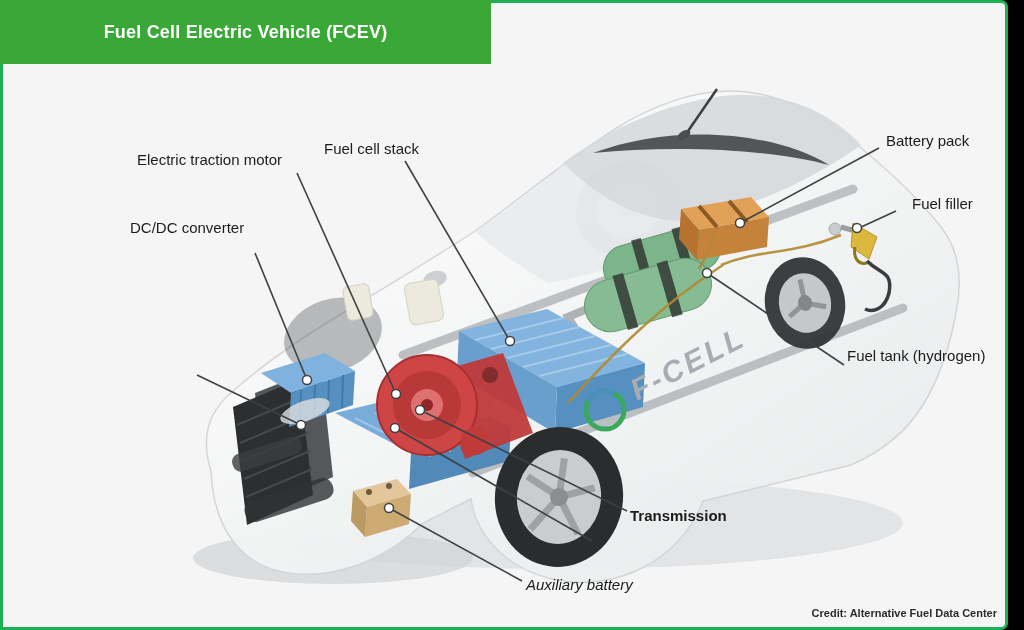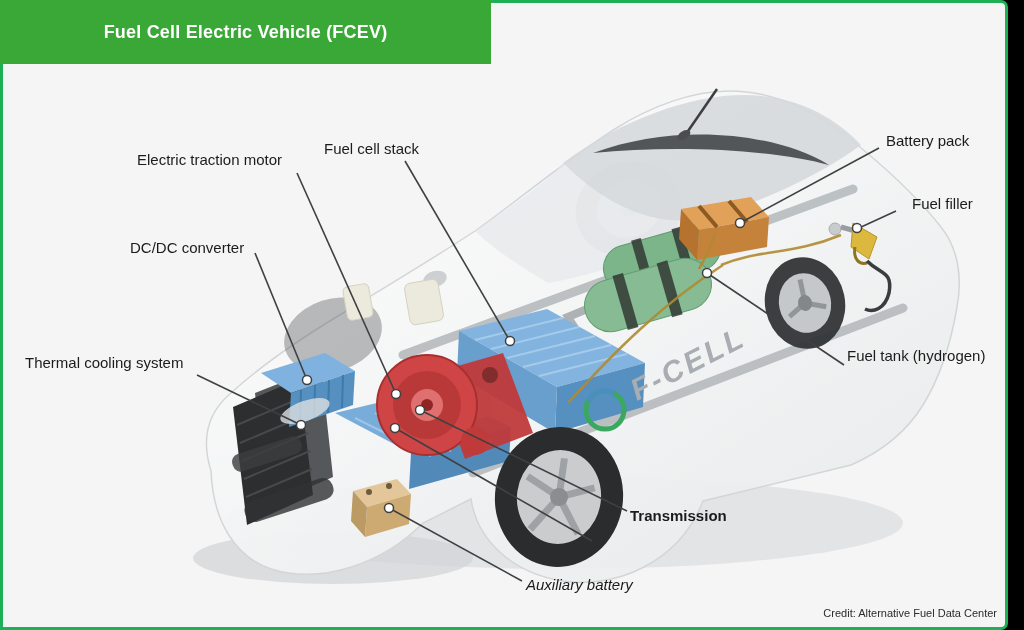"DC/DC converter" #lbl-dcdc { top: 236px -> 216px }
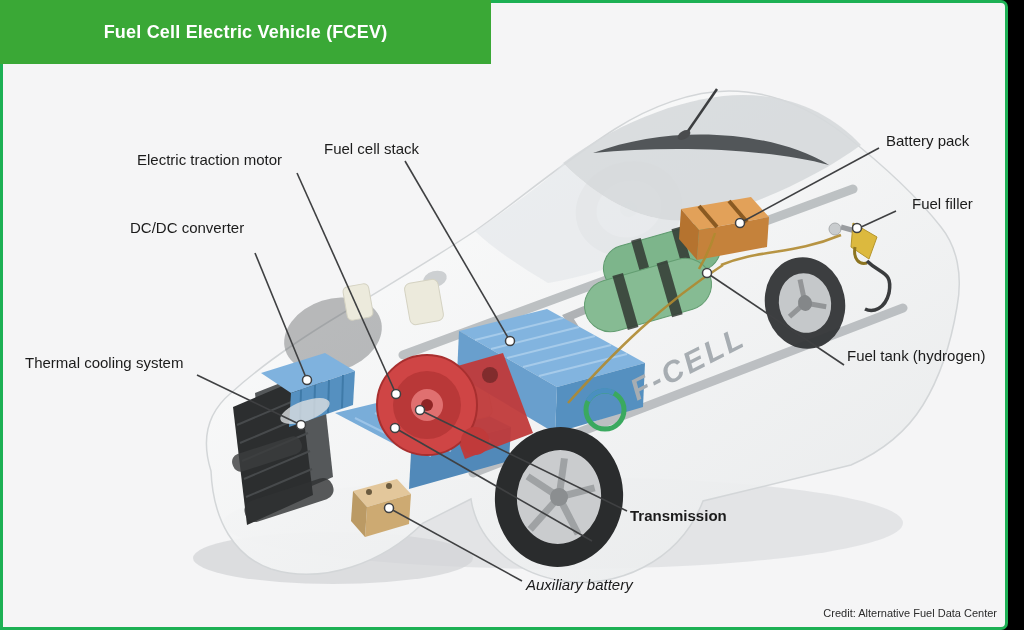"Thermal cooling system" div.lbl { html: <div>Thermal cooling system</div> -> none }
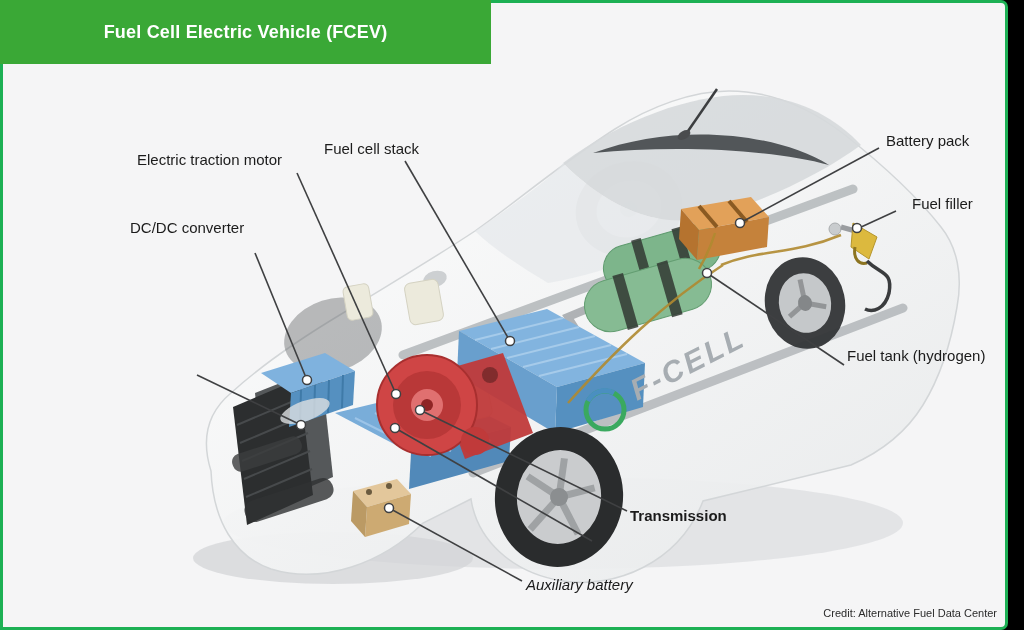"Credit: Alternative Fuel Data Center" #credit { font-weight: 400 -> 700 }
